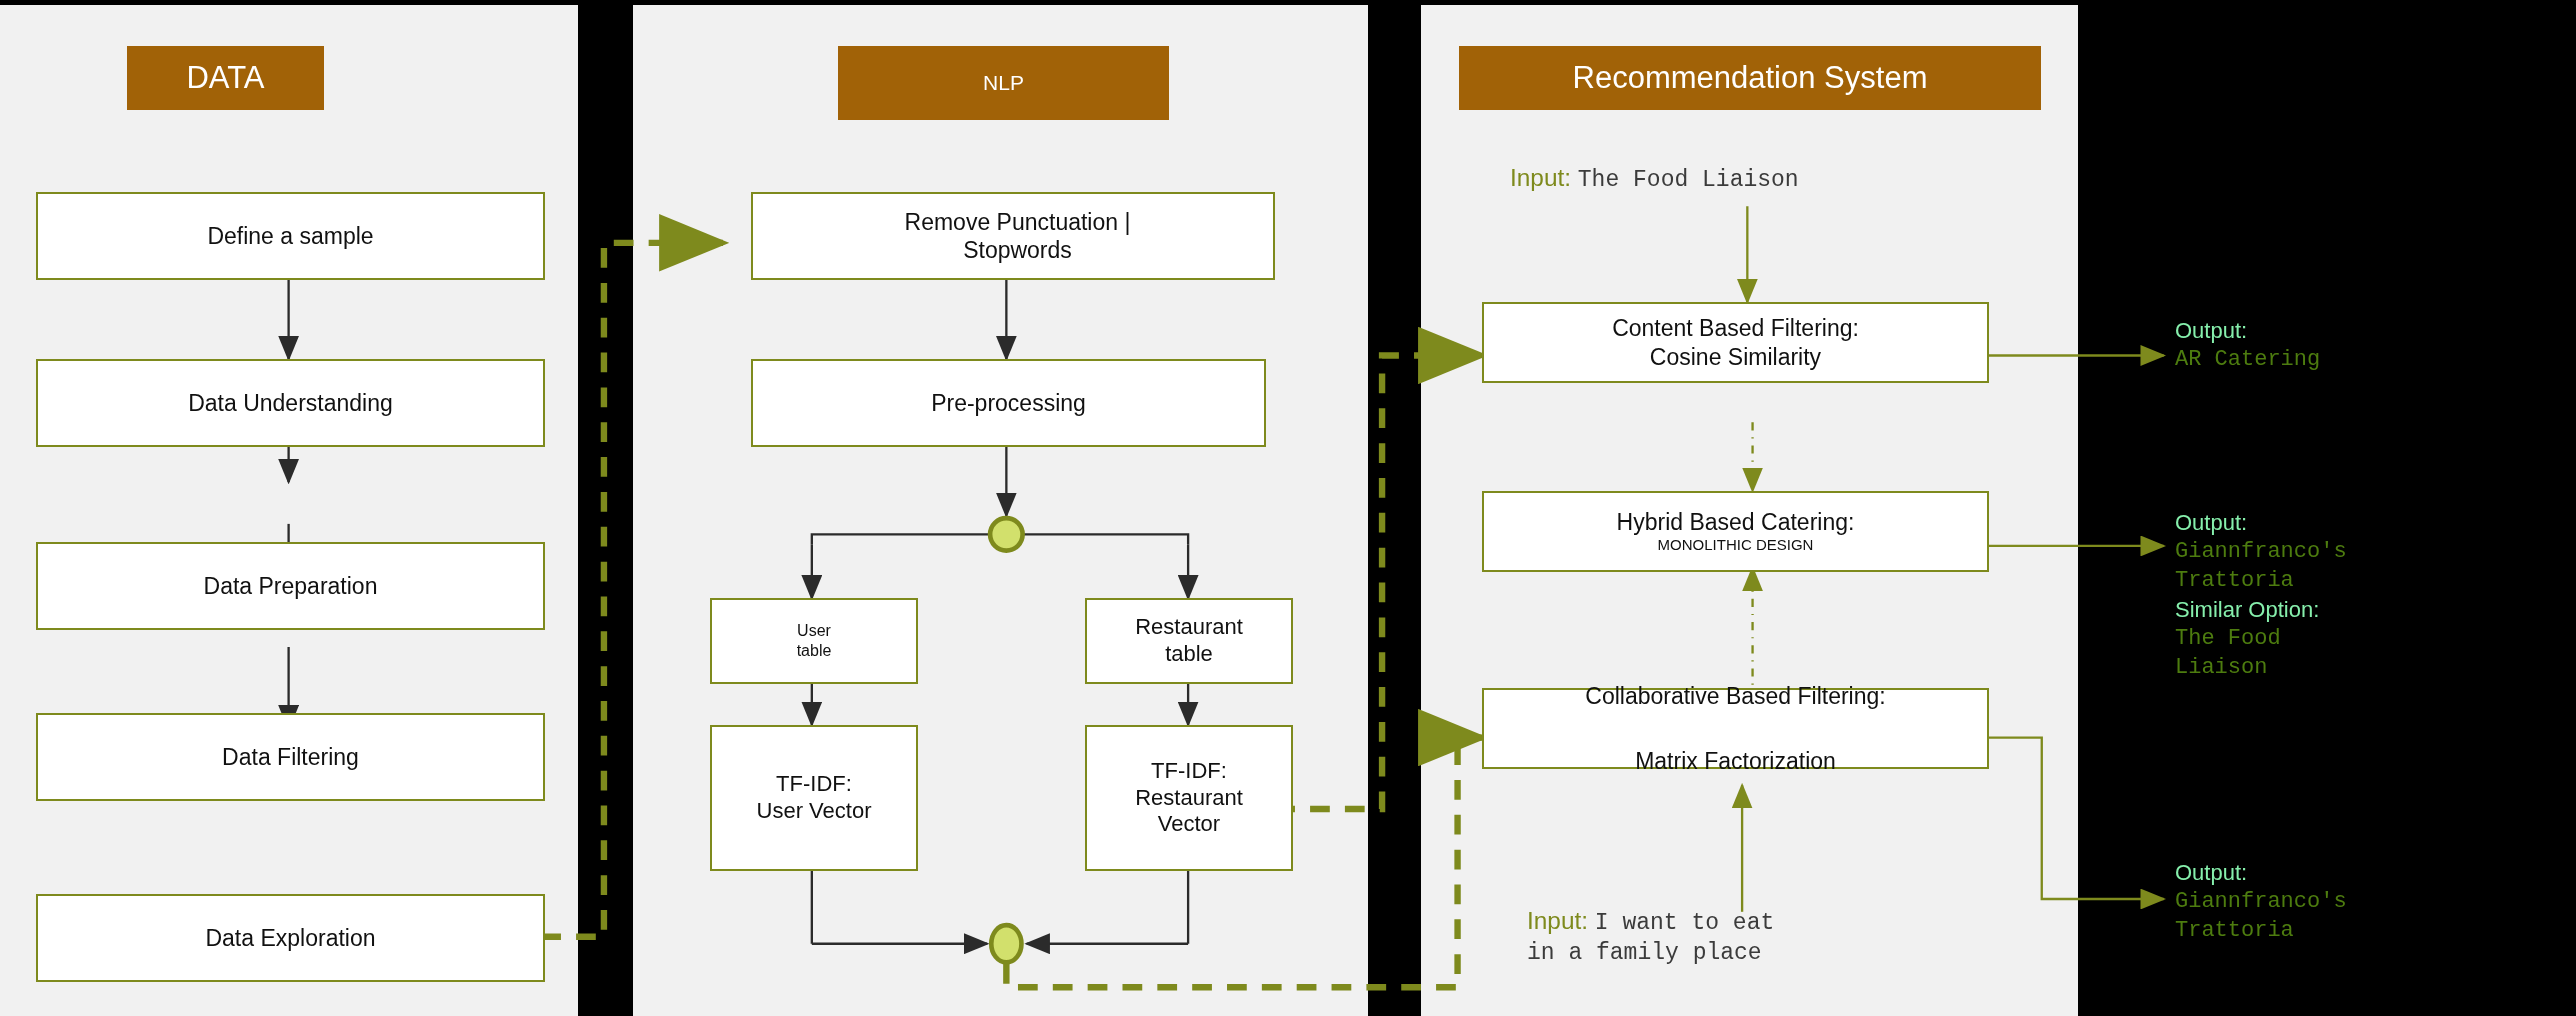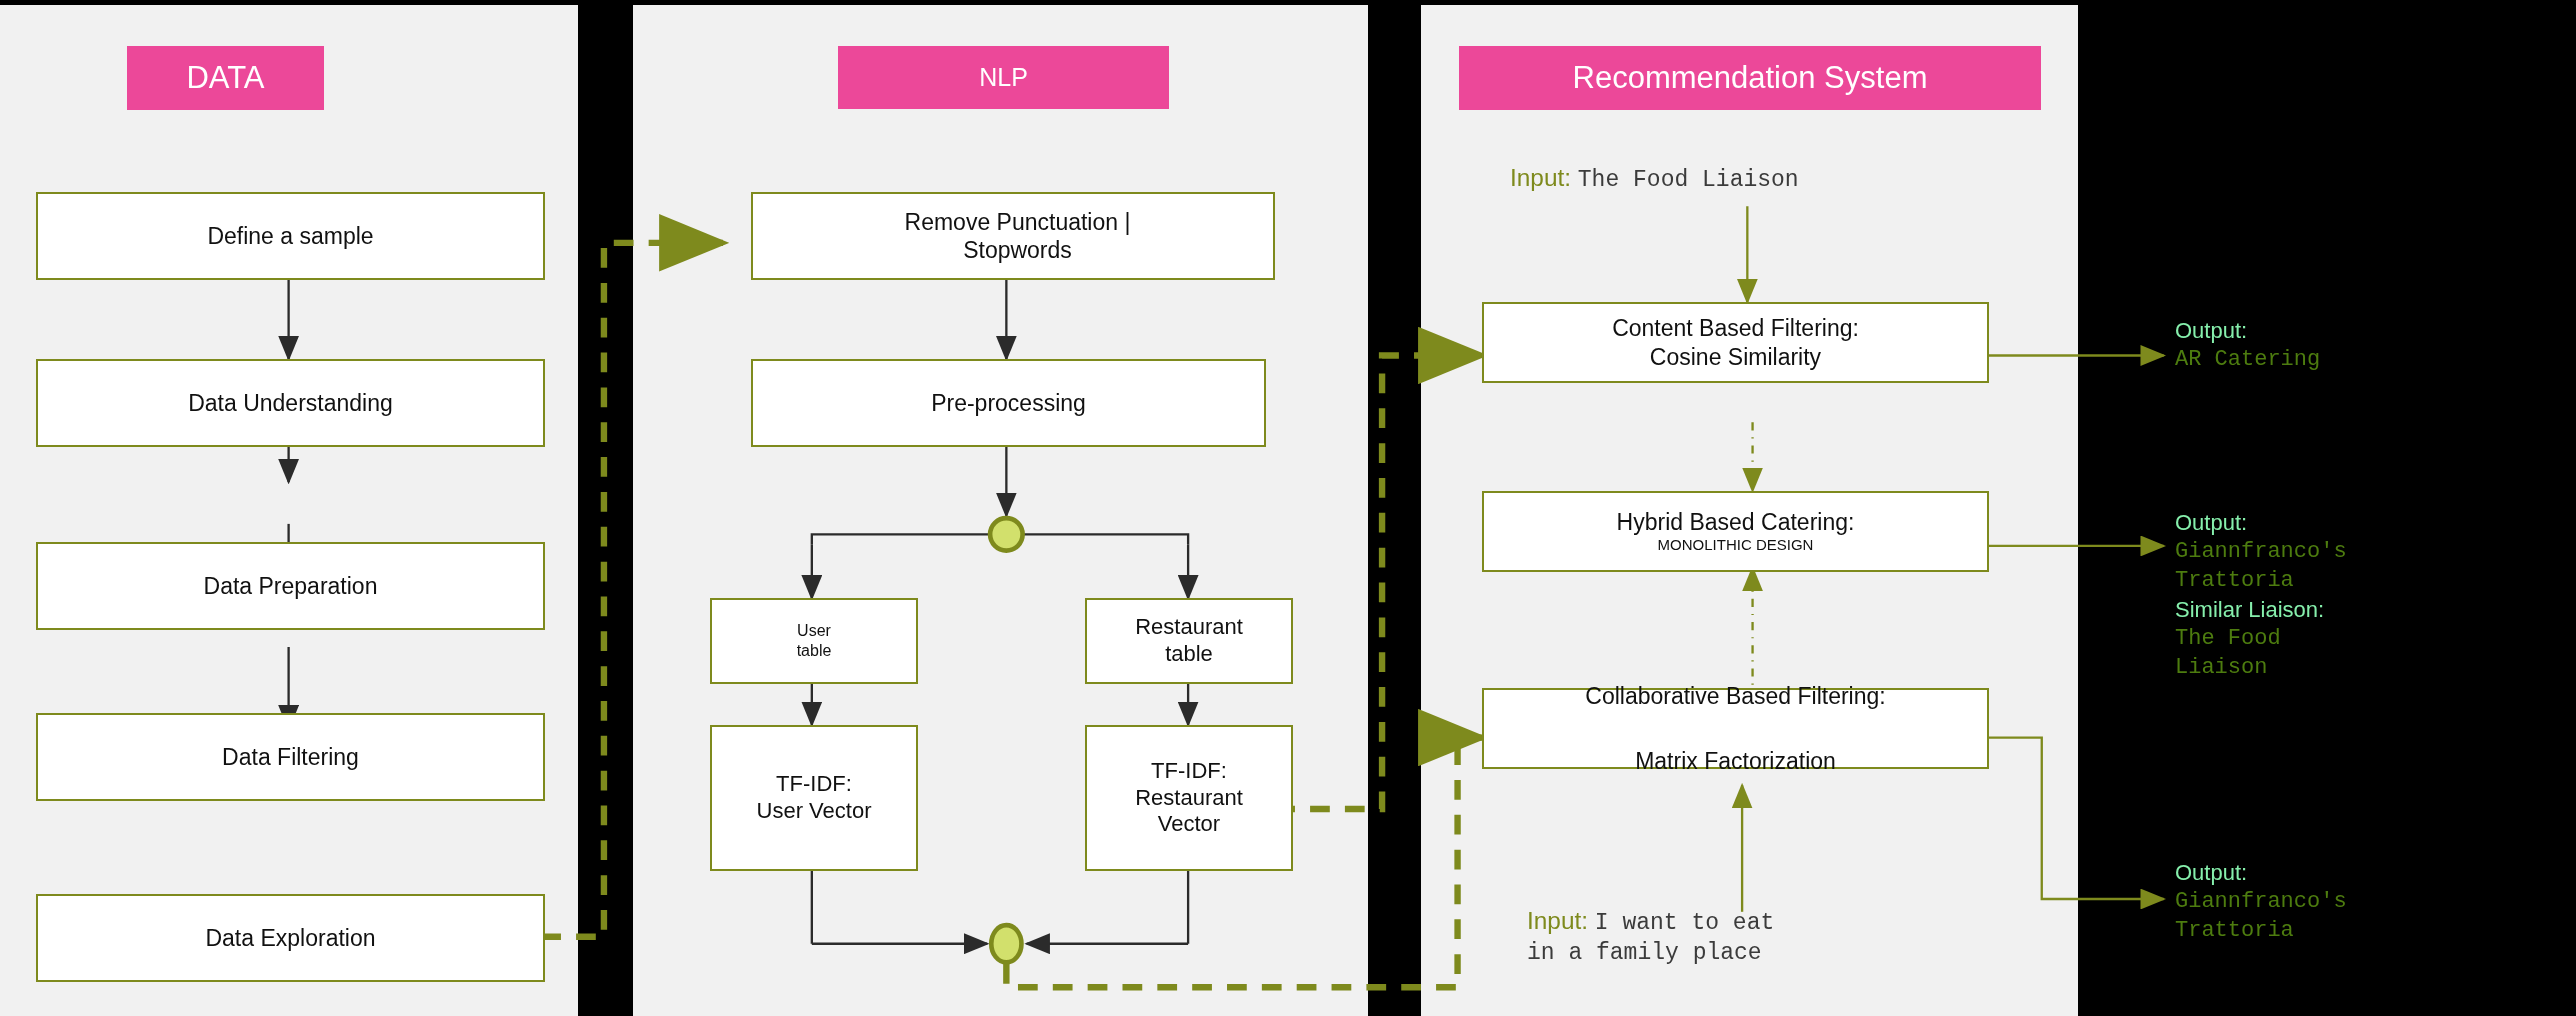"DATA" .hdr { background: #ec4899 -> #a16207 }
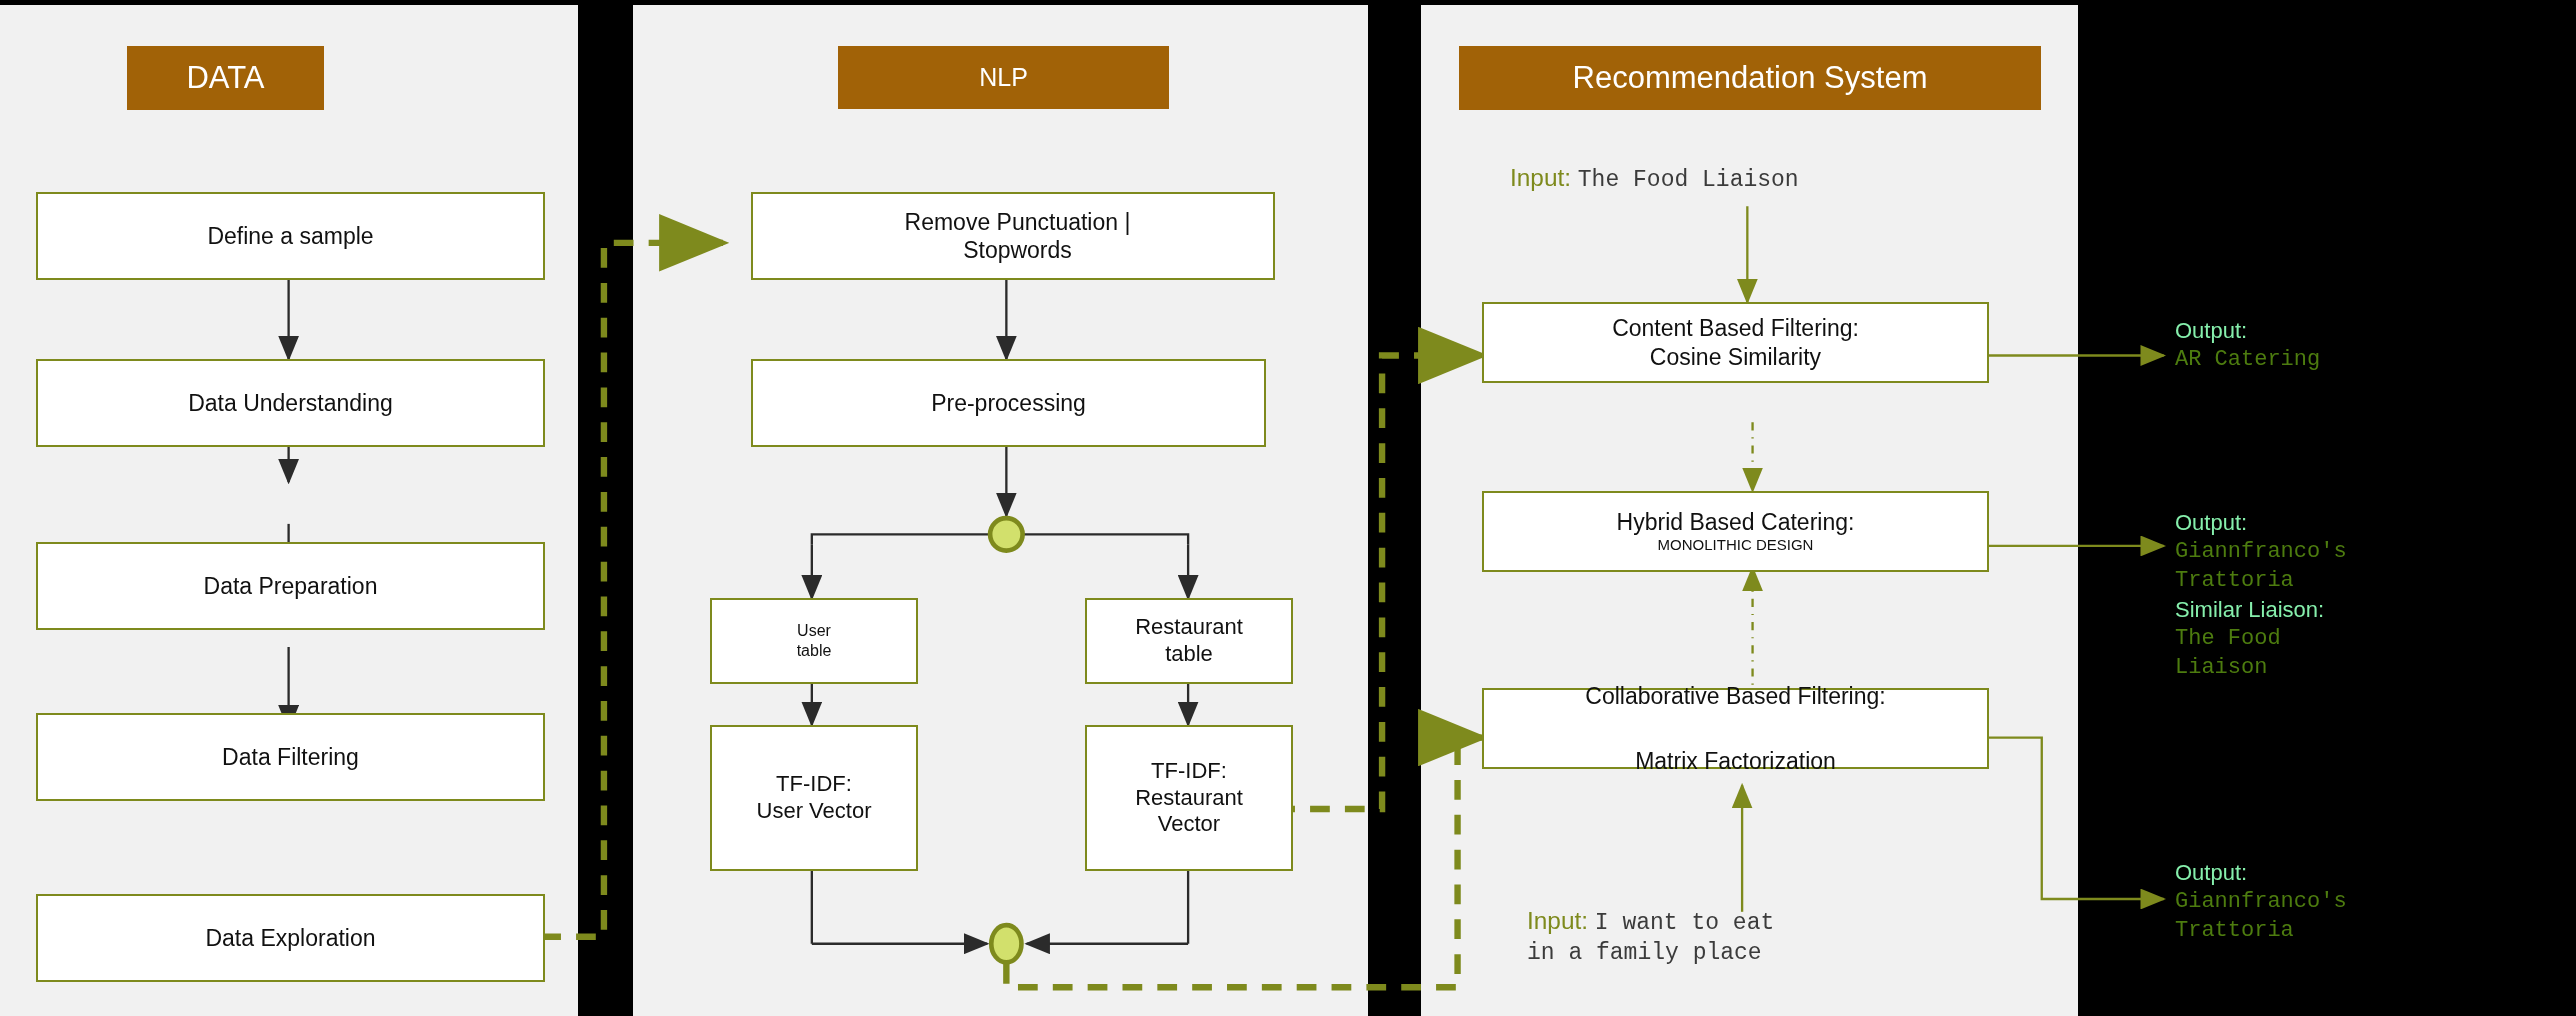"NLP" div.hdr { font-size: 25px -> 21px; height: 63px -> 74px }
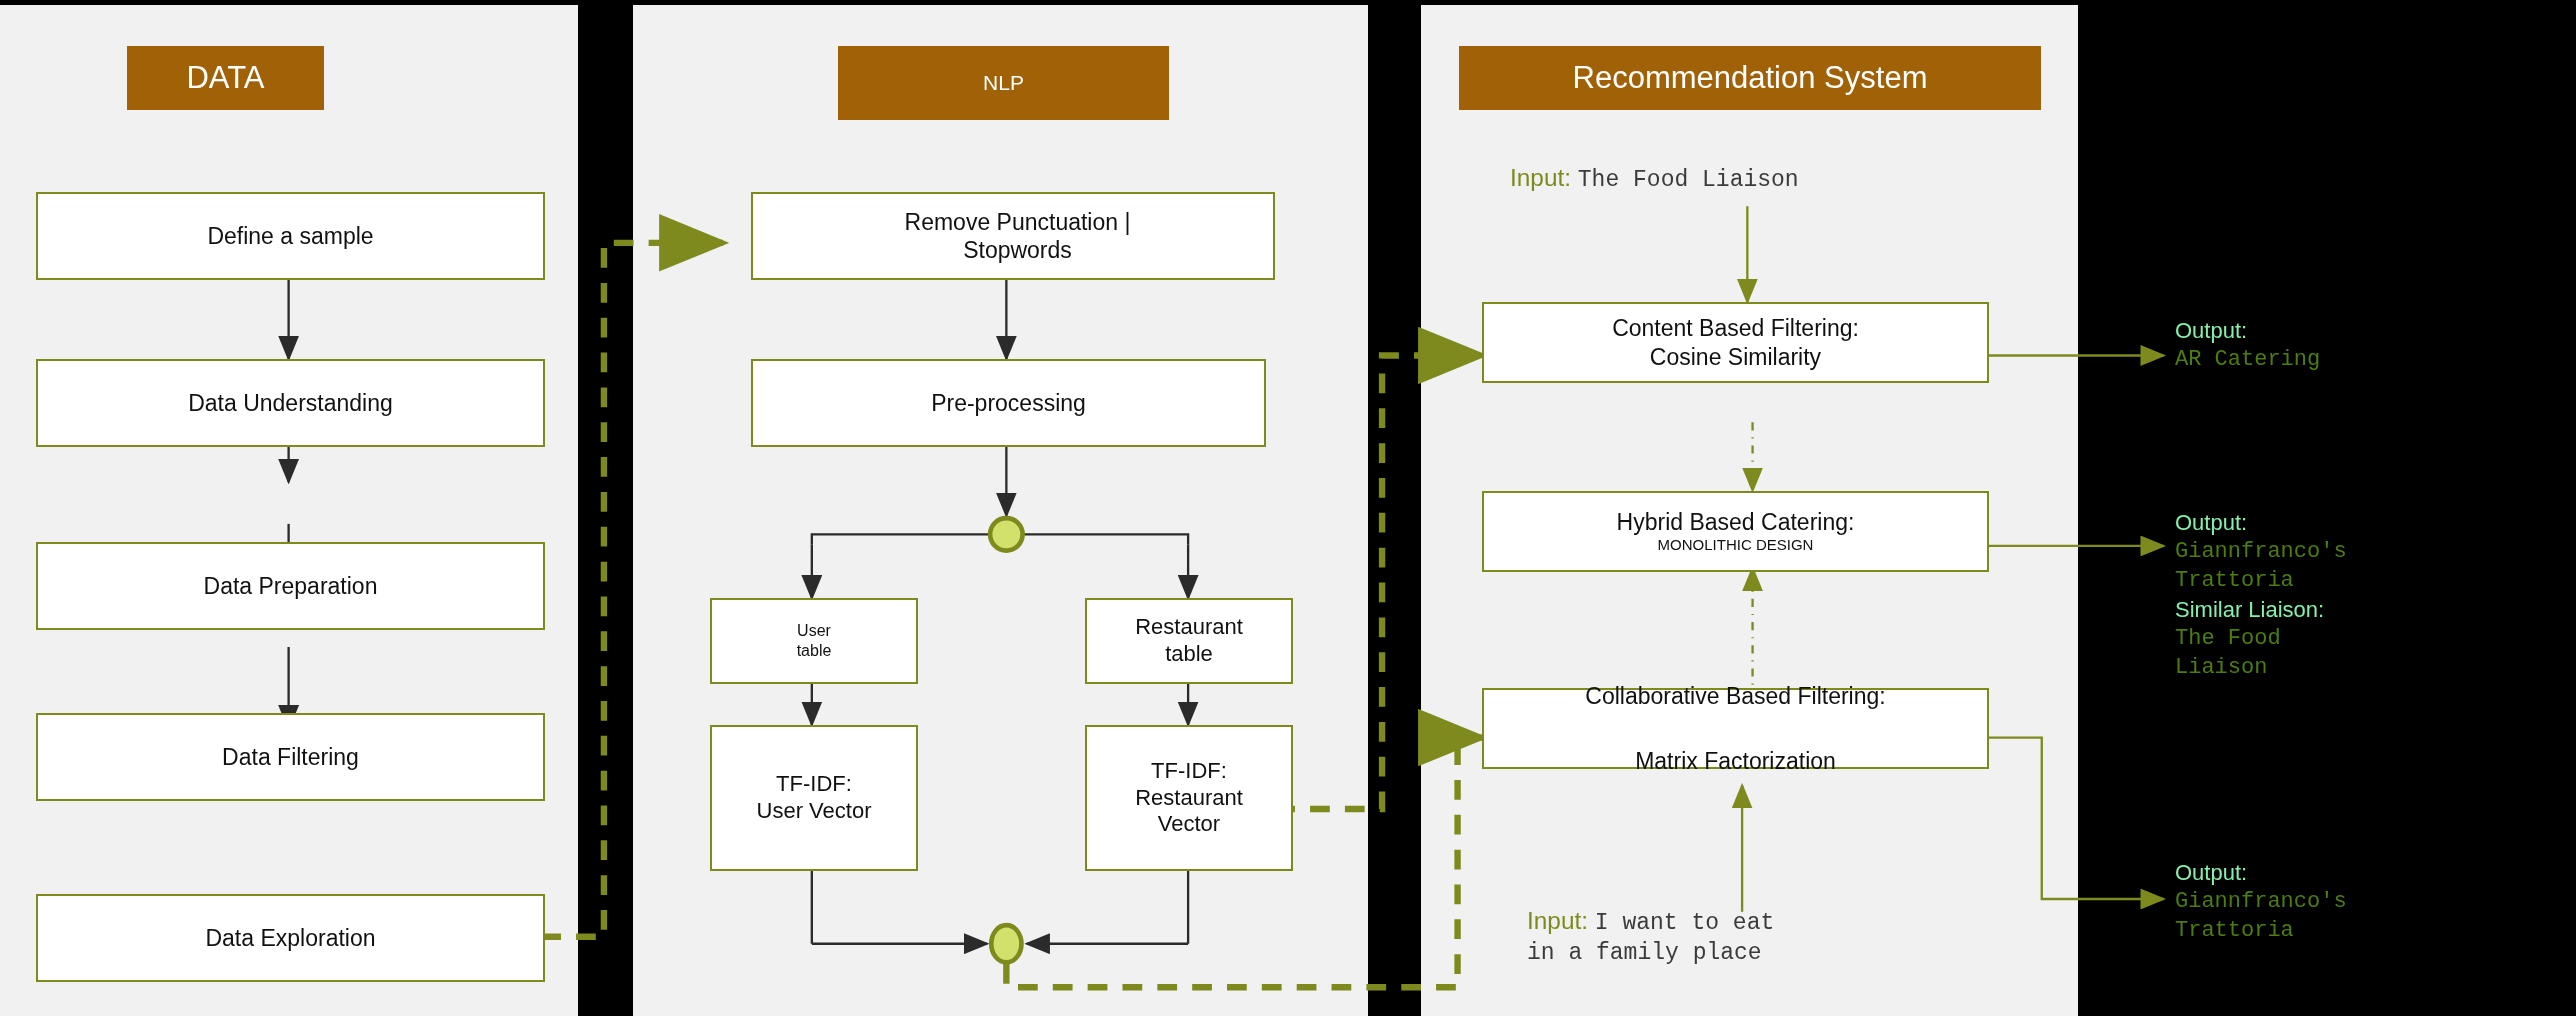"Similar Liaison:" div.ttl { text: Liaison -> Option }
